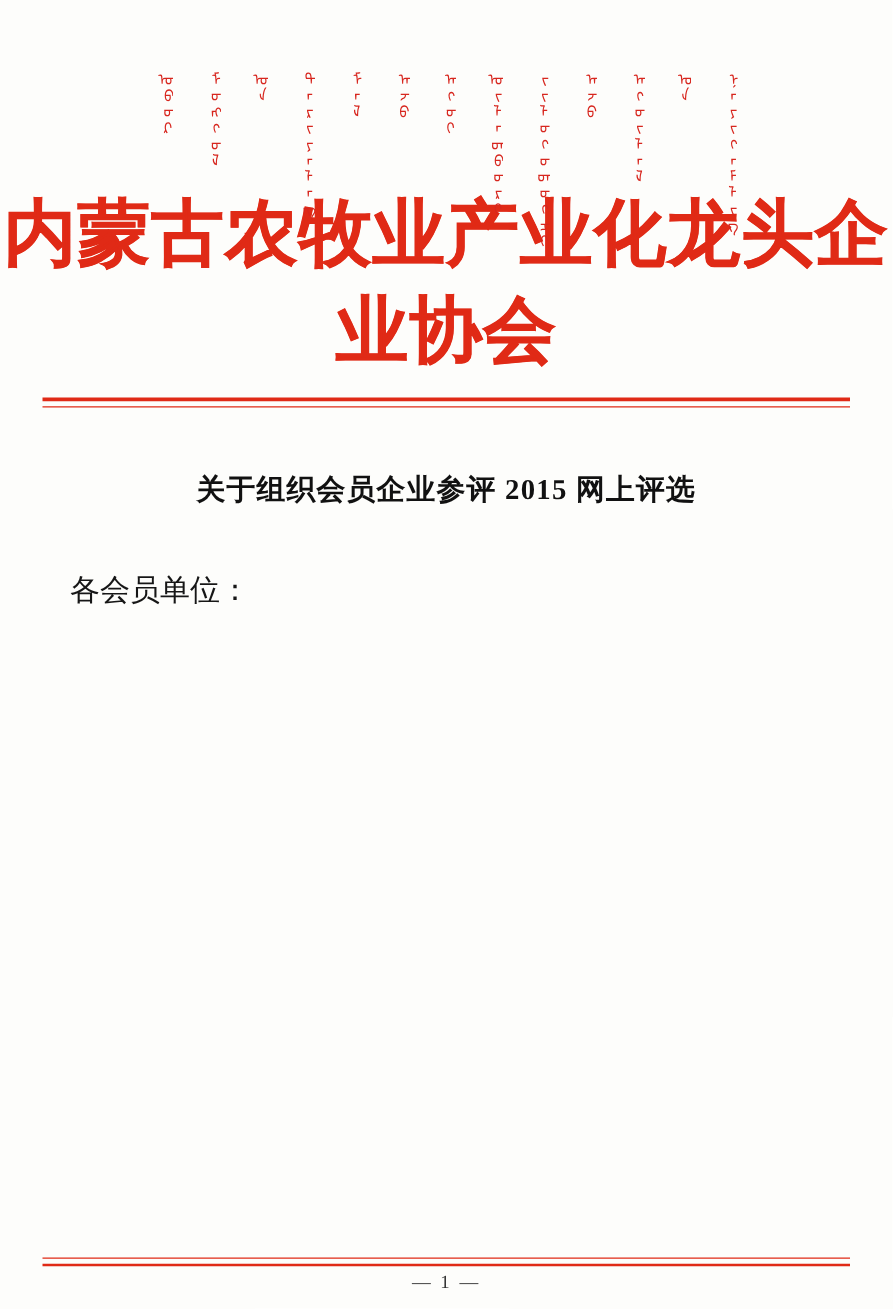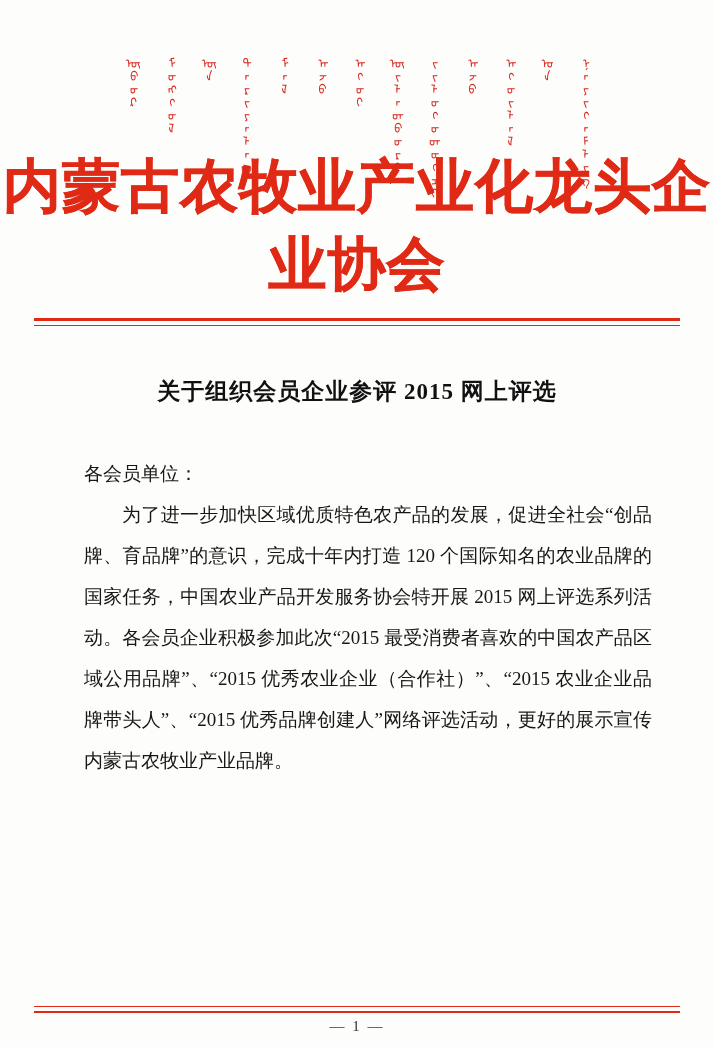"各会员单位：" .body-text { font-size: 19px -> 24px; margin: 46px 62px 0 84px -> 46px 62px 0 56px }
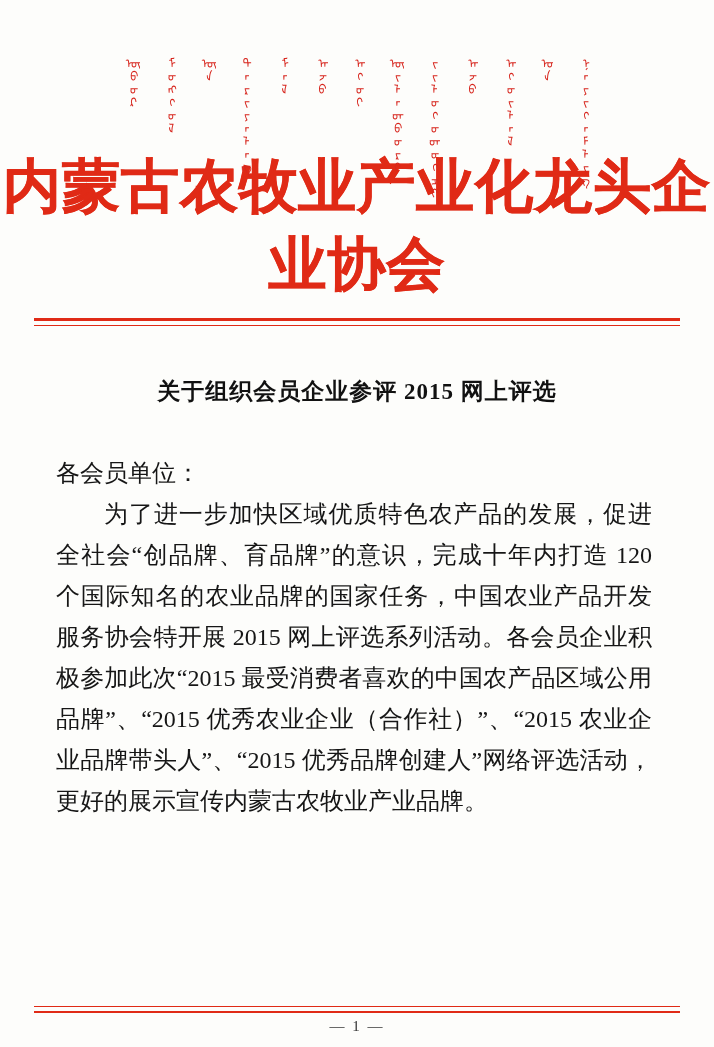"为了进一步加快区域优质特色农产品的发展，促进全社会“创品牌、育品牌”的意识，完成" p.para { html: <p>为了进一步加快区域优质特色农产品的发展，促进全社会“创品牌、育品牌”的意识，完成十年内打造 120 个国际知名的农业品牌的国家任务，中国农业产品开发服务协会特开展 2015 网上评选系列活动。各会员企业积极参加此次“2015 最受消费者喜欢的中国农产品区域公用品牌”、“2015 优秀农业企业（合作社）”、“2015 农业企业品牌带头人”、“2015 优秀品牌创建人”网络评选活动，更好的展示宣传内蒙古农牧业产业品牌。</p> -> none }
